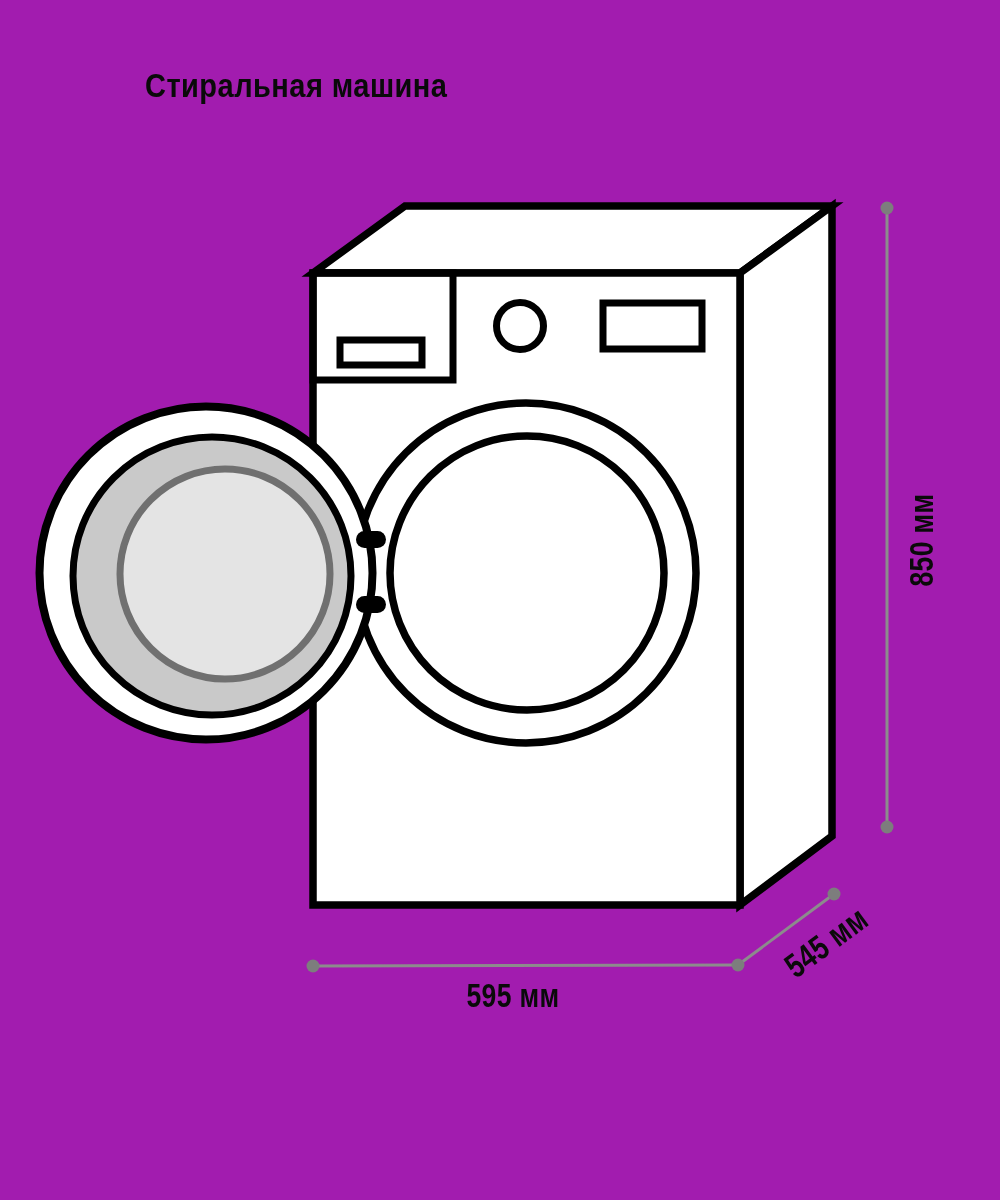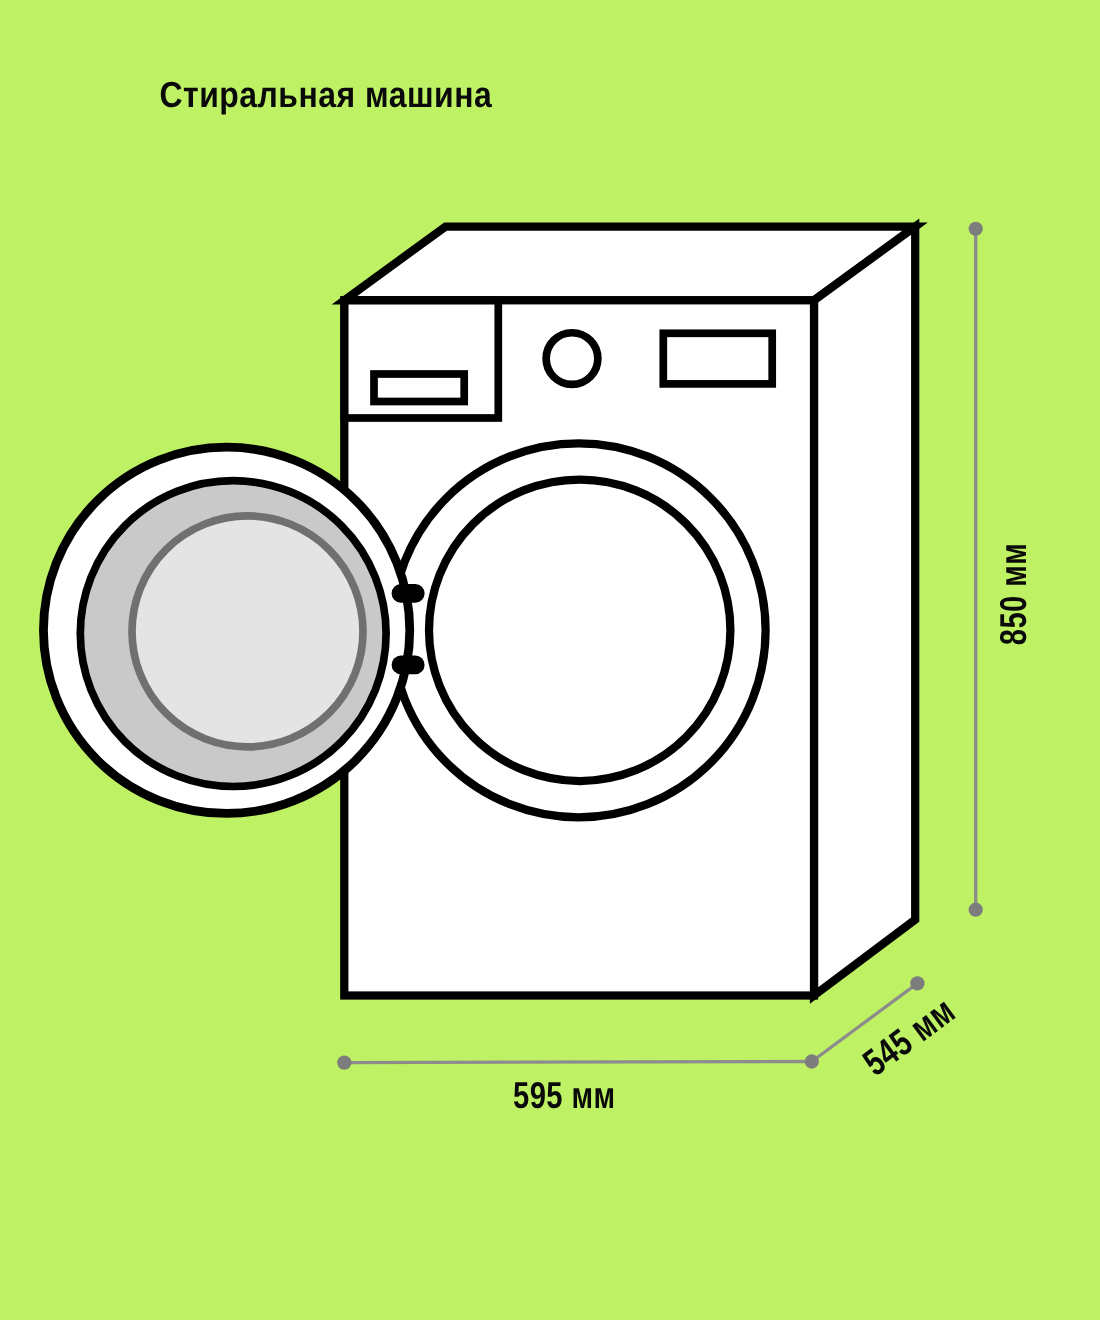"Стиральная машина" #stage { background: #bef264 -> #a21caf }
